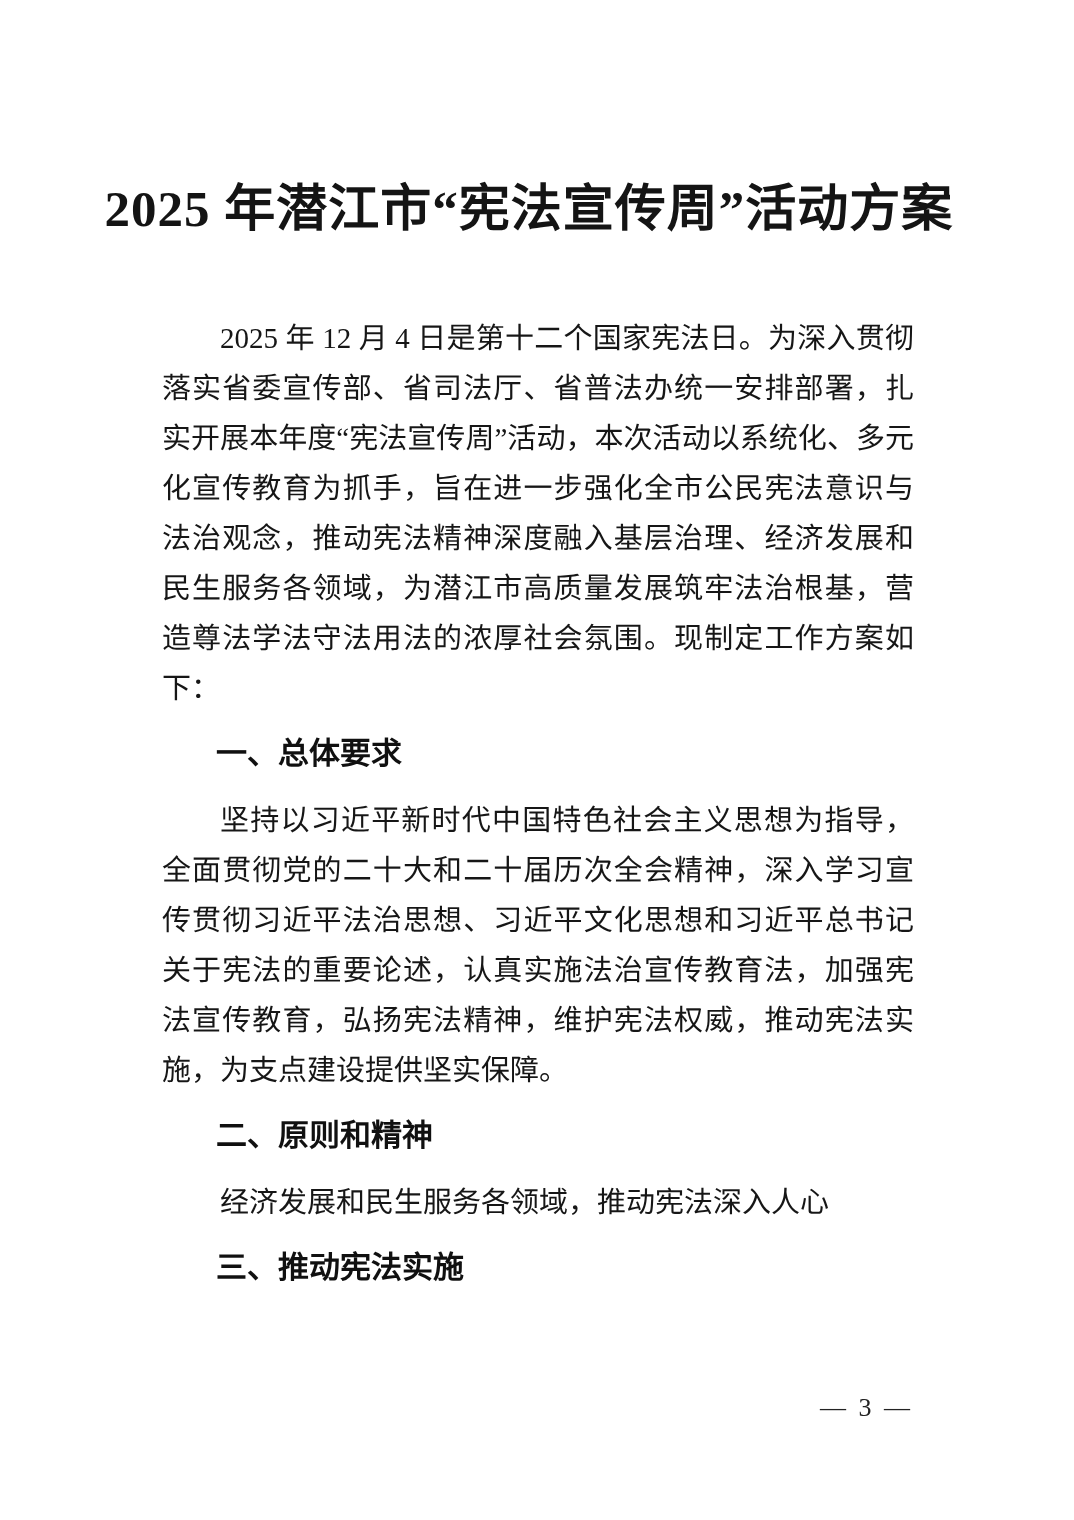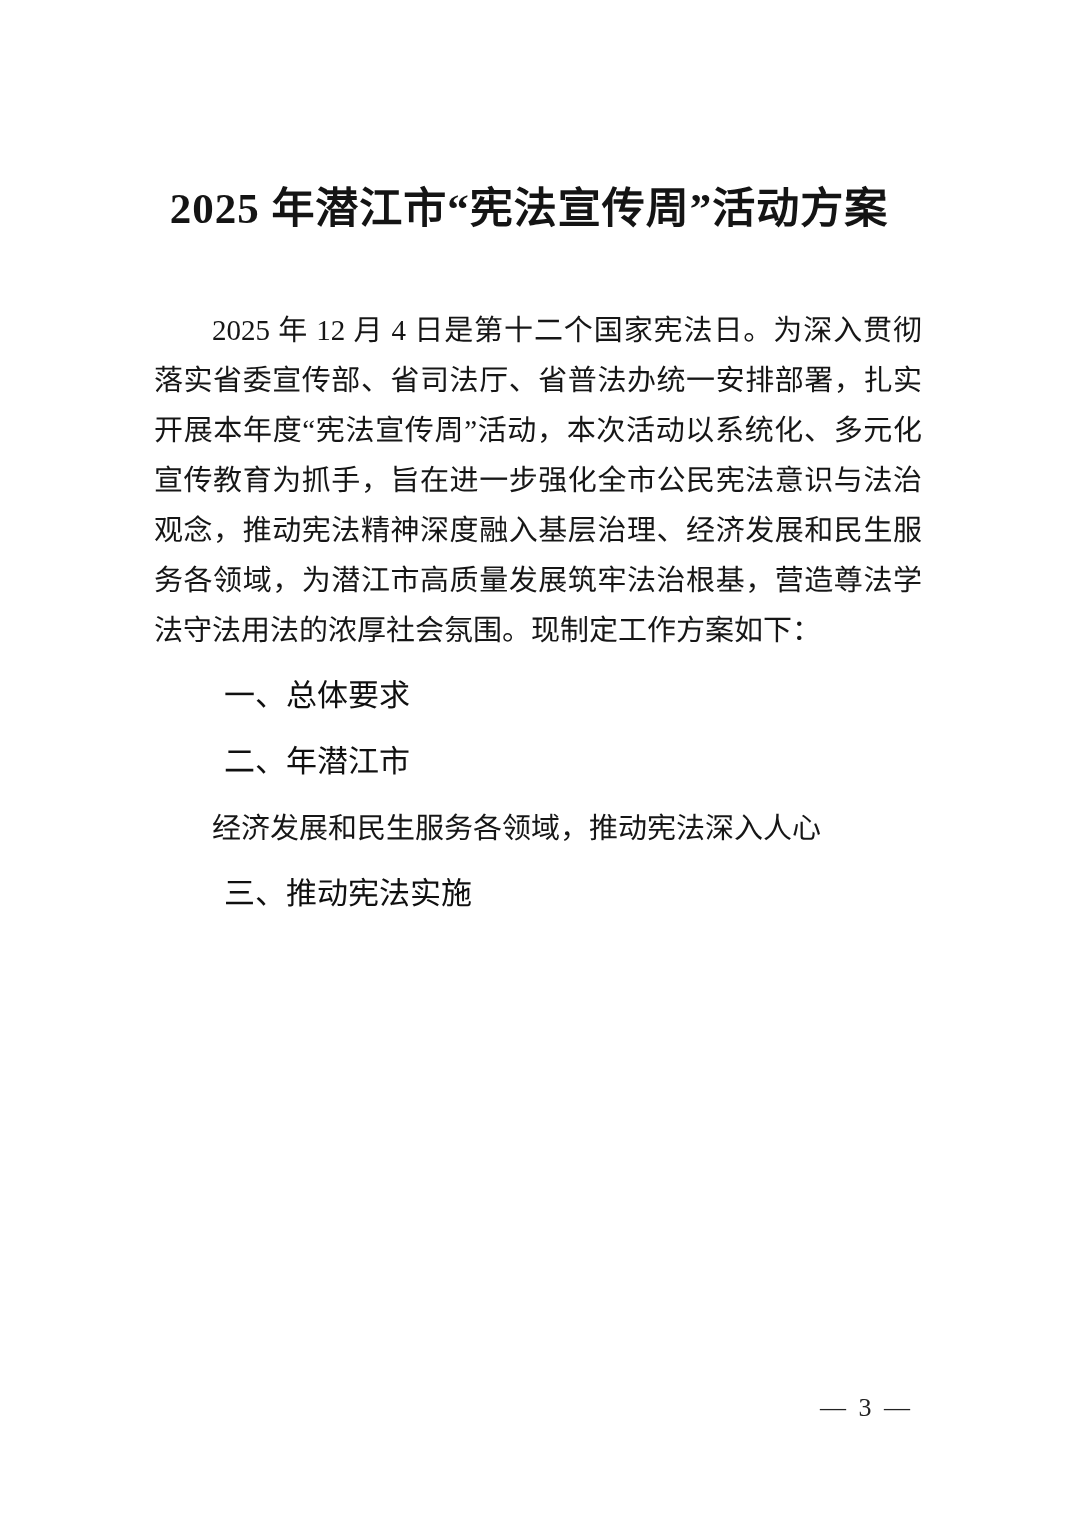"2025 年潜江市“宪法宣传周”活动方案" .doc-title { font-size: 43px -> 51px }
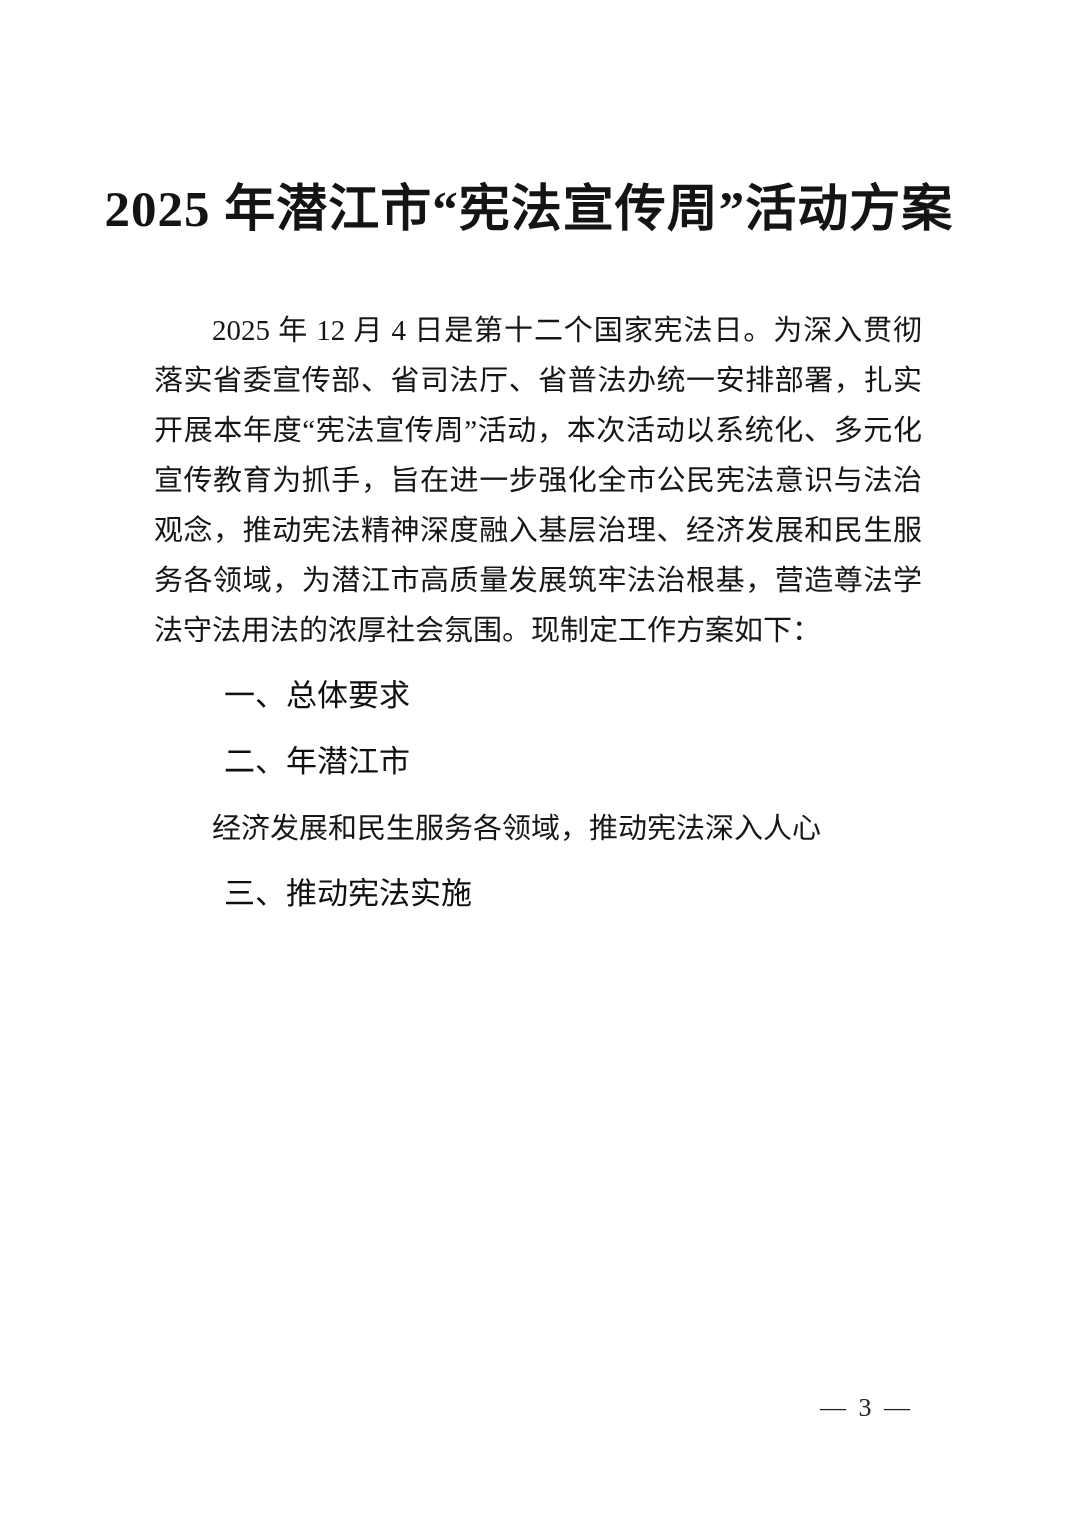"2025 年 12 月 4" .para { margin: 8px -> 16px }
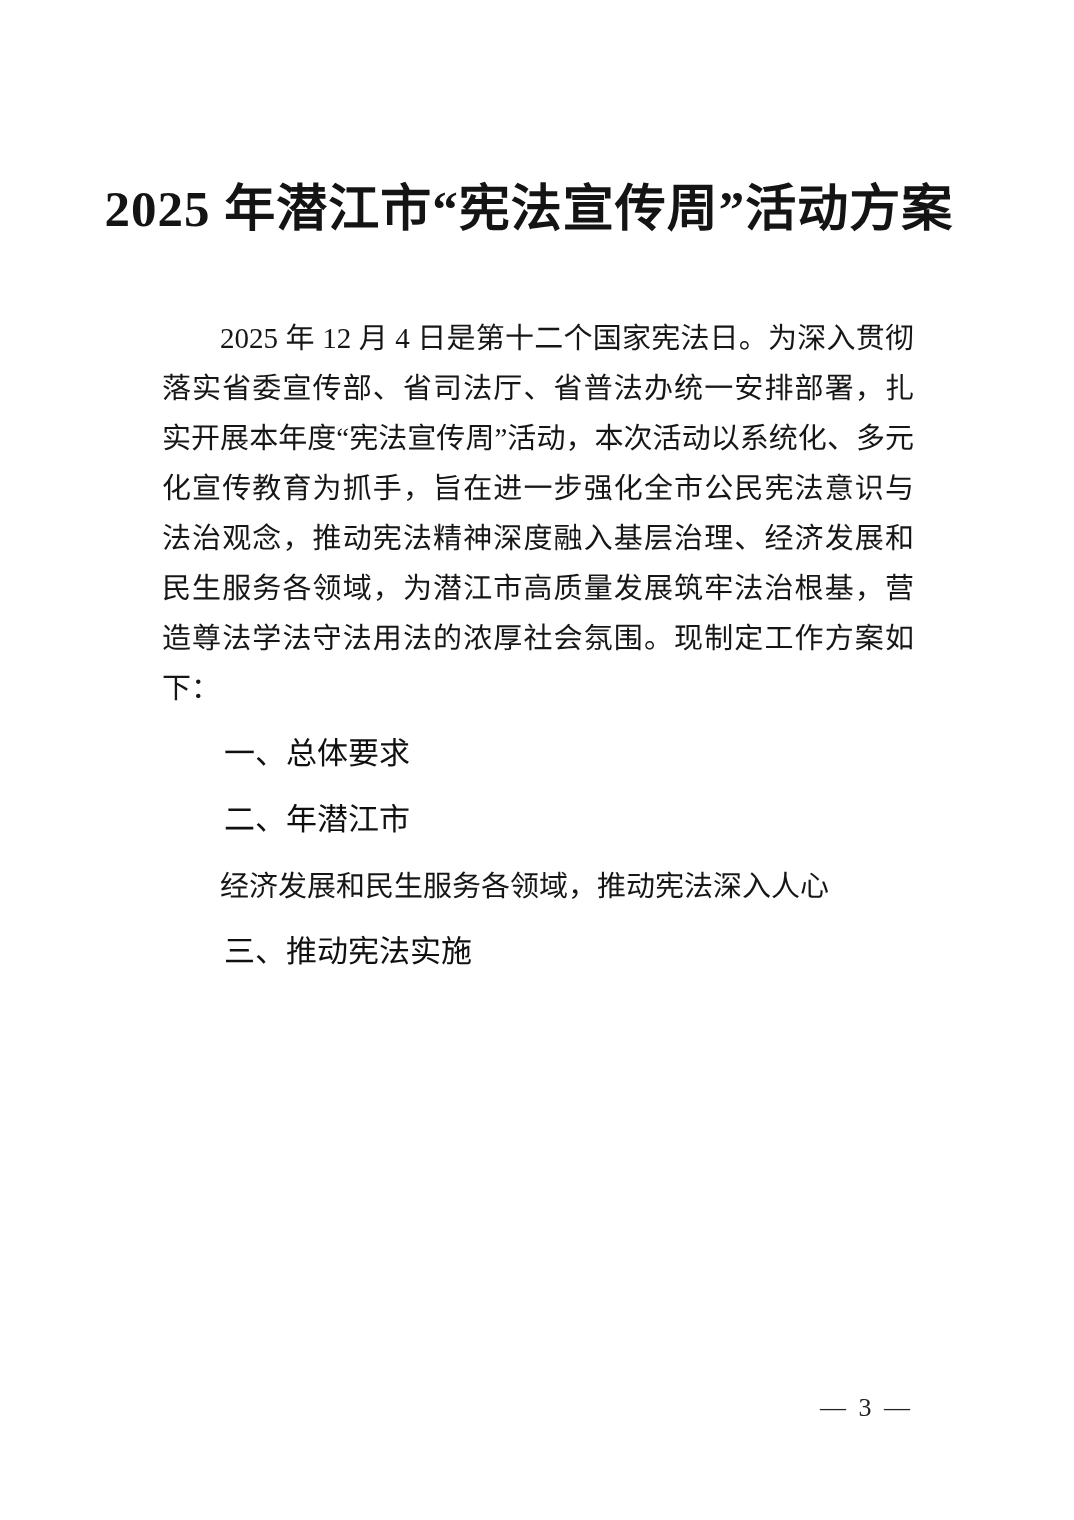"一、总体要求" .heading { font-weight: normal -> bold; margin: 16px -> 8px }
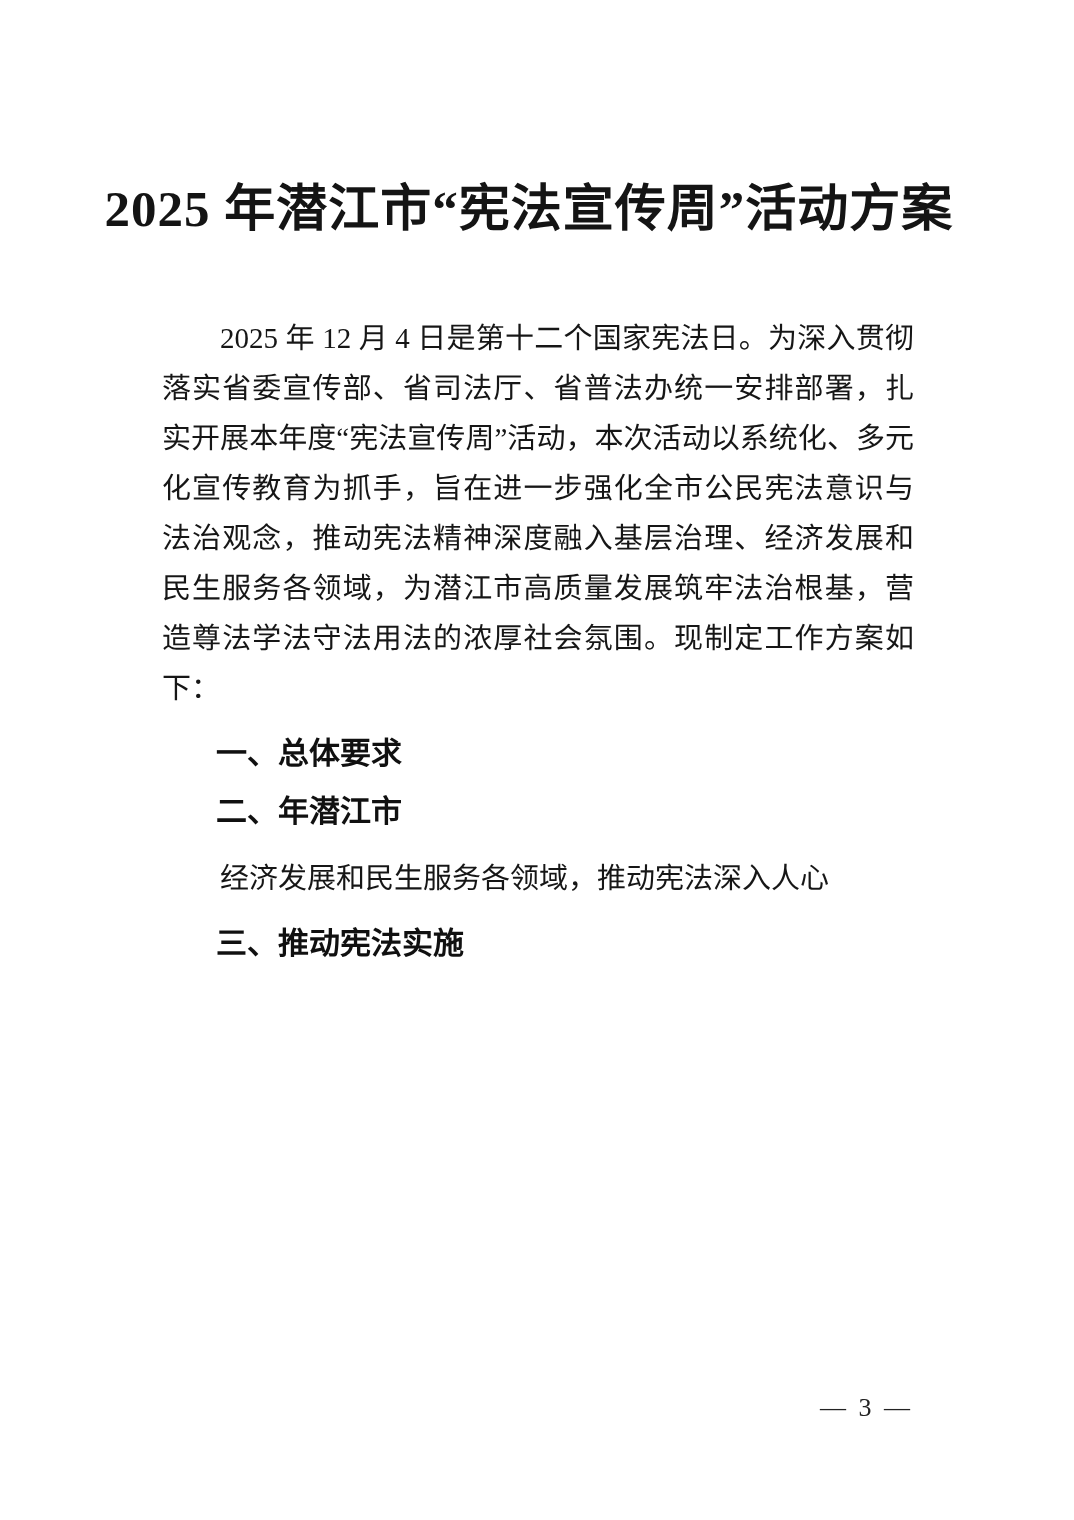"坚持以习近平新时代中国特色社会主义思想为指导，全面贯彻党的二十大和二十届历次全会" p.para { html: none -> <p>坚持以习近平新时代中国特色社会主义思想为指导，全面贯彻党的二十大和二十届历次全会精神，深入学习宣传贯彻习近平法治思想、习近平文化思想和习近平总书记关于宪法的重要论述，认真实施法治宣传教育法，加强宪法宣传教育，弘扬宪法精神，维护宪法权威，推动宪法实施，为支点建设提供坚实保障。</p> }
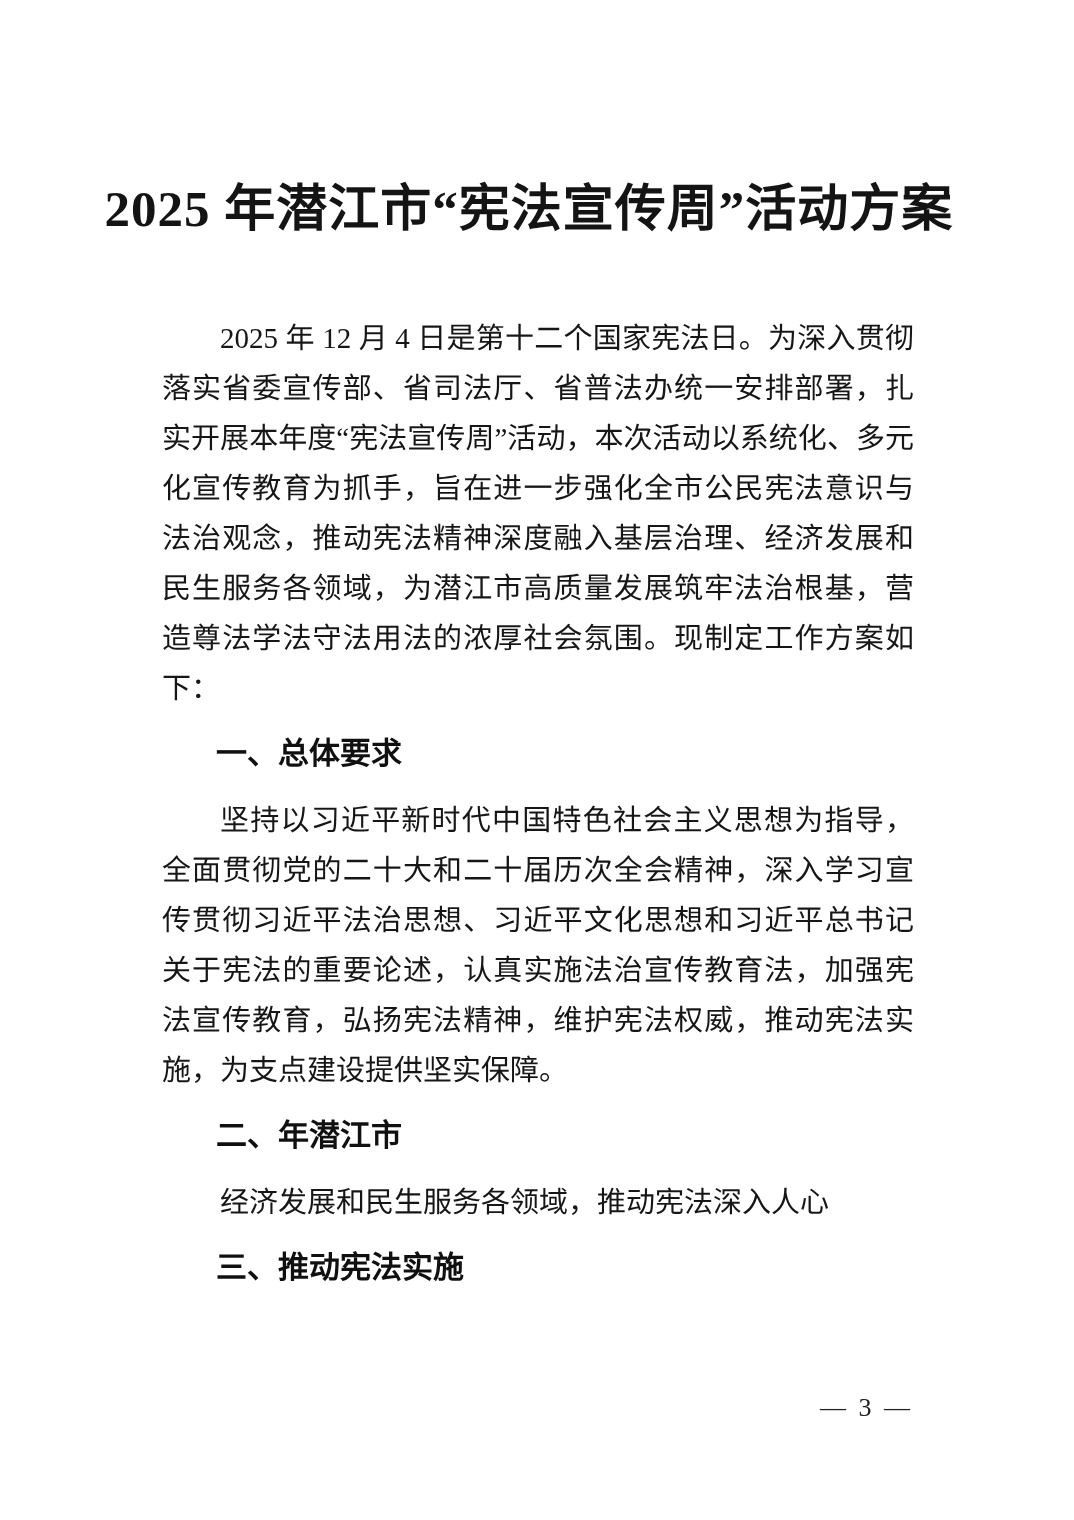"二、年潜江市" h2.heading { text: 年潜江市 -> 原则和精神 }
